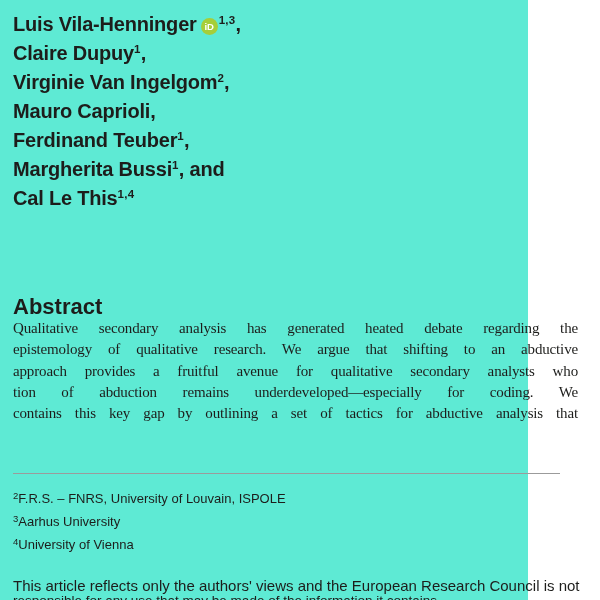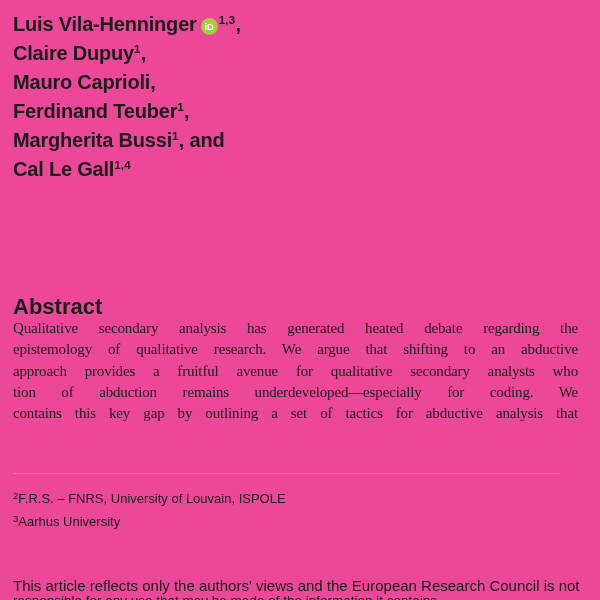"Luis Vila-Henninger iD1,3," .page { background: #ec4899 -> #5eead4; width: 600px -> 528px }
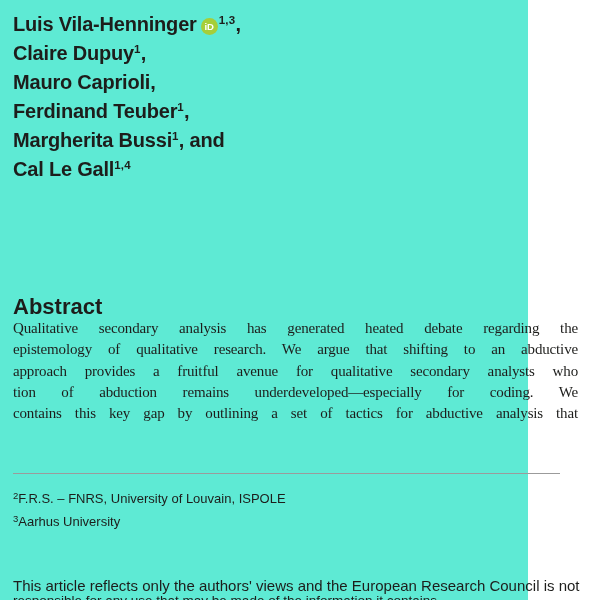"Virginie Van Ingelgom2," div.author-line { html: none -> <div><span>Virginie Van Ingelgom</span><span>2</span><span>,</span></div> }
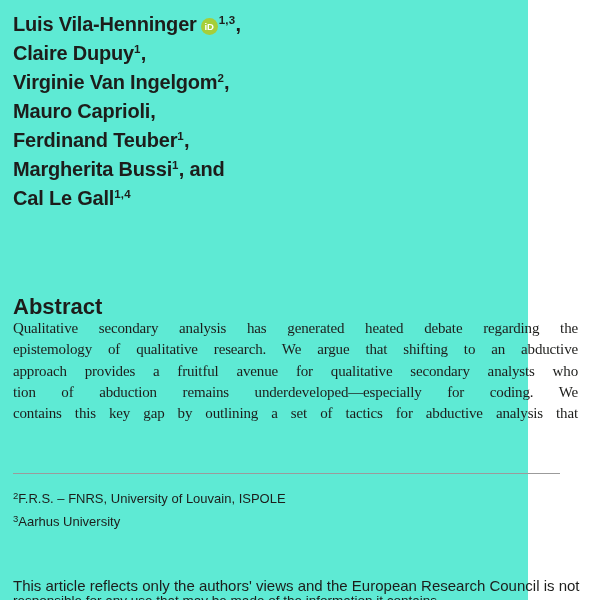"Cal Le Gall" span { text: Gall -> This }
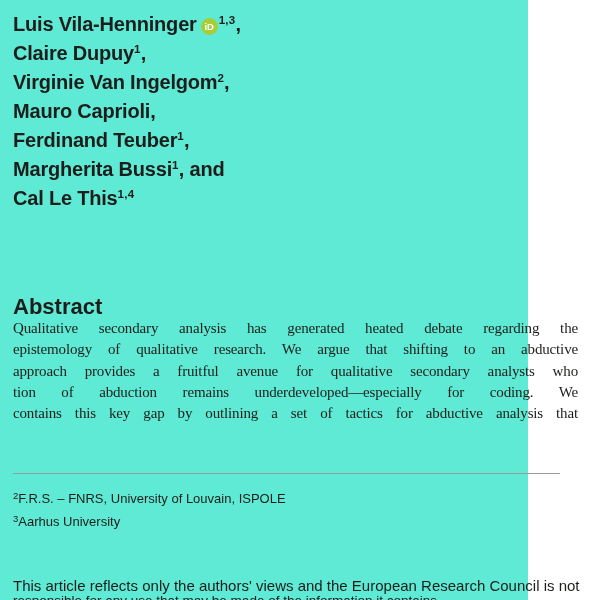"4University of Vienna" div { html: none -> <div><span>4</span><span>University of Vienna</span></div> }
